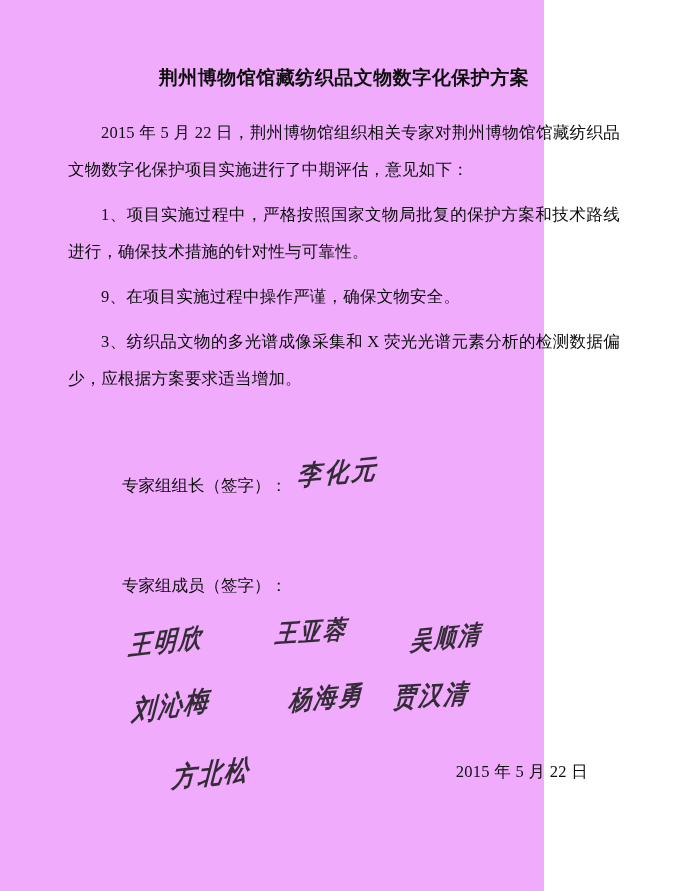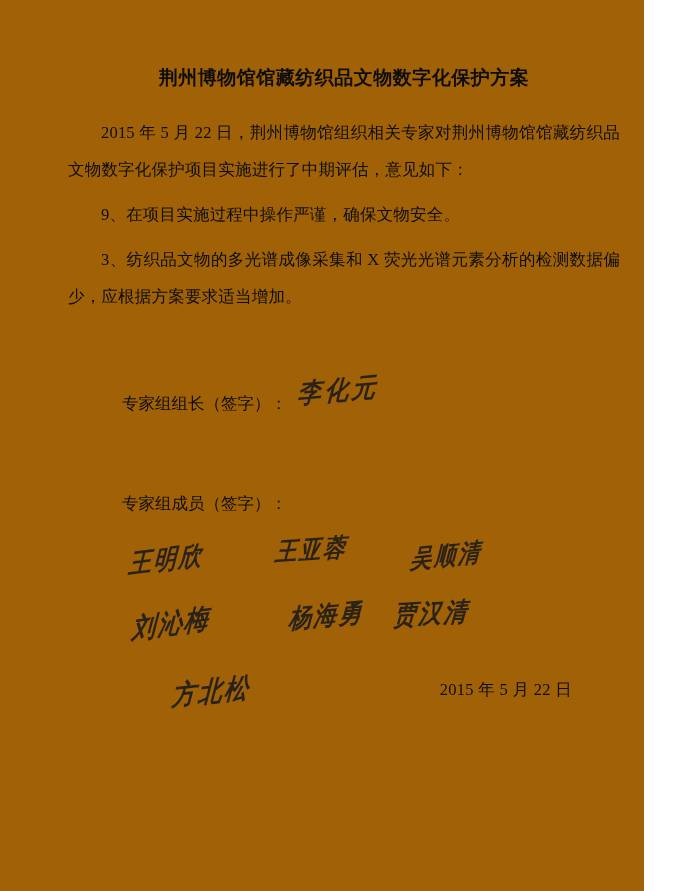"荆州博物馆馆藏纺织品文物数字化保护方案" .page { background: #a16207 -> #f0abfc; width: 644px -> 544px }
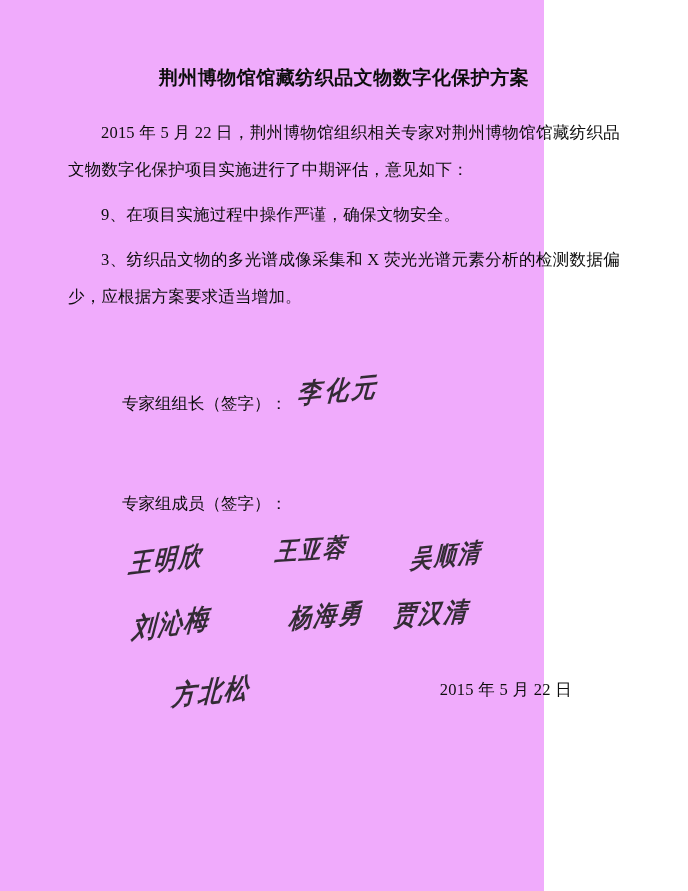"1、项目实施过程中，严格按照国家文物局批复的保护方案和技术路线进行，确保技术措施" p.para { html: none -> <p>1、项目实施过程中，严格按照国家文物局批复的保护方案和技术路线进行，确保技术措施的针对性与可靠性。</p> }
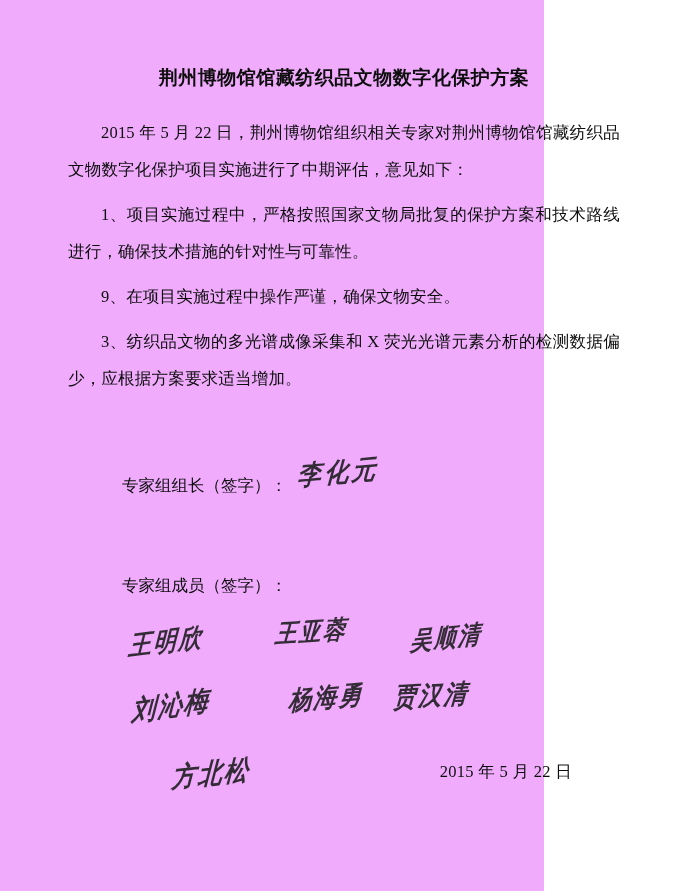"2015 年 5 月 22 日" .doc-date { right: 56px -> 40px }
